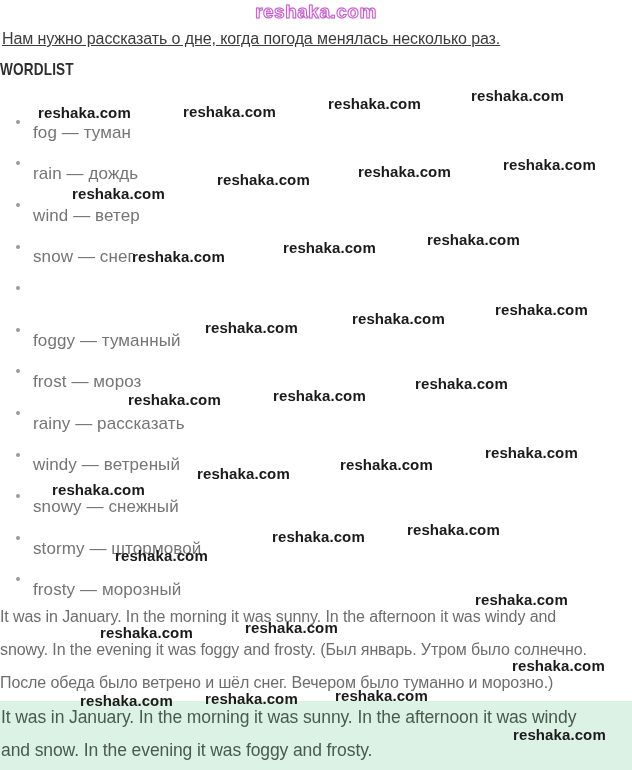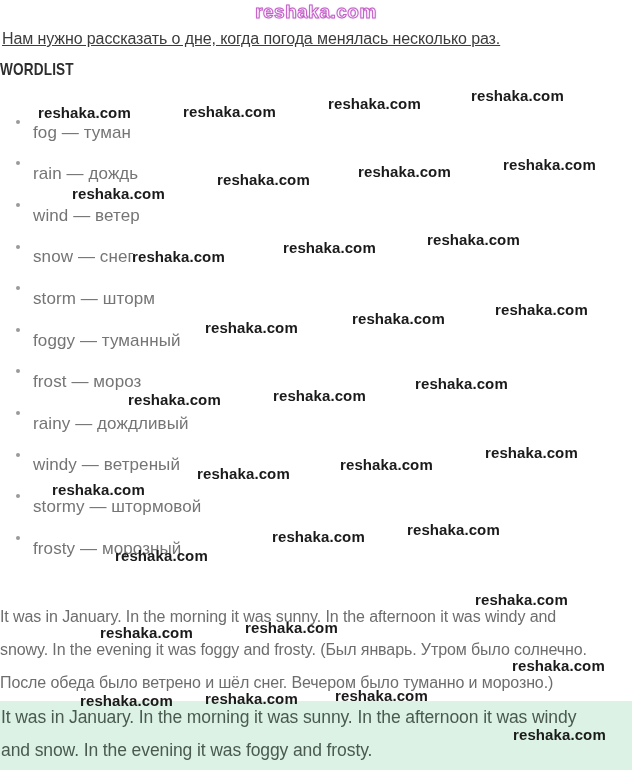"storm — шторм" span { html: <span>storm — шторм</span> -> none }
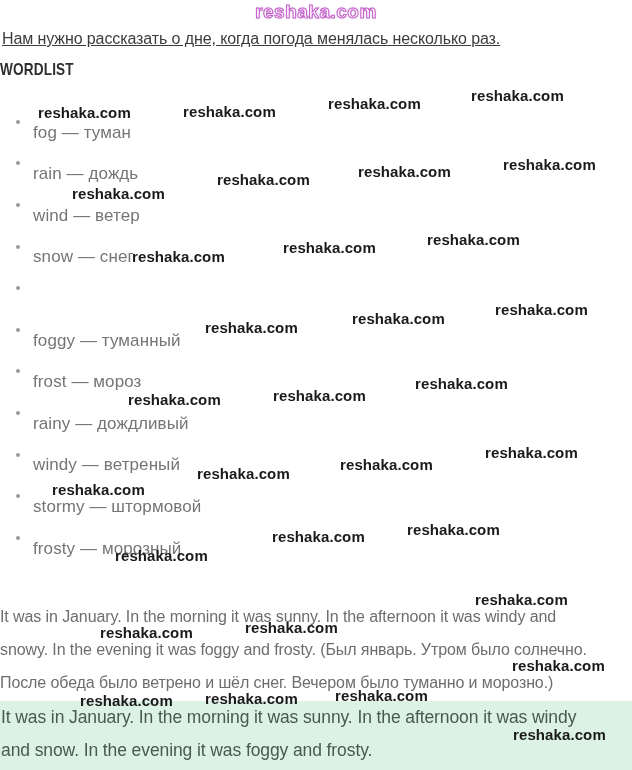"rainy — дождливый" span { text: дождливый -> рассказать }
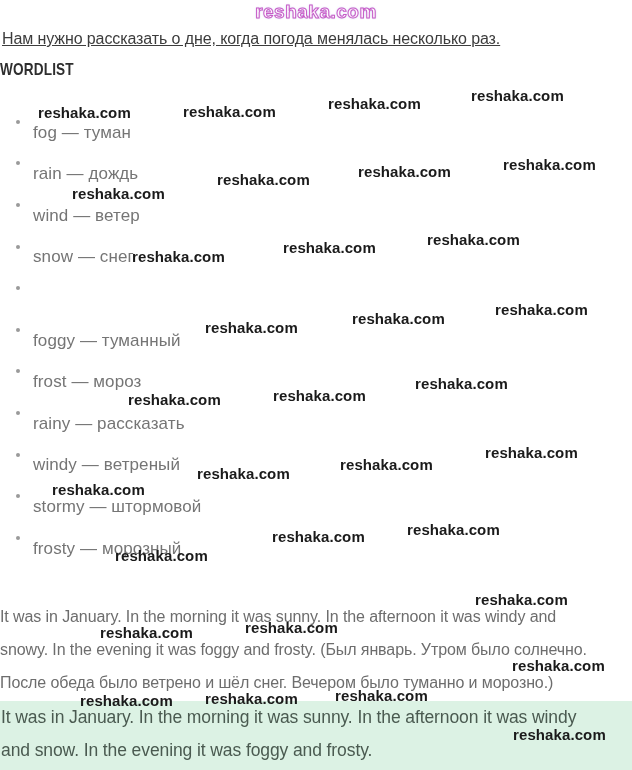"snowy — снежный" li { html: none -> <li> <span></span> <span>snowy — снежный</span> </li> }
